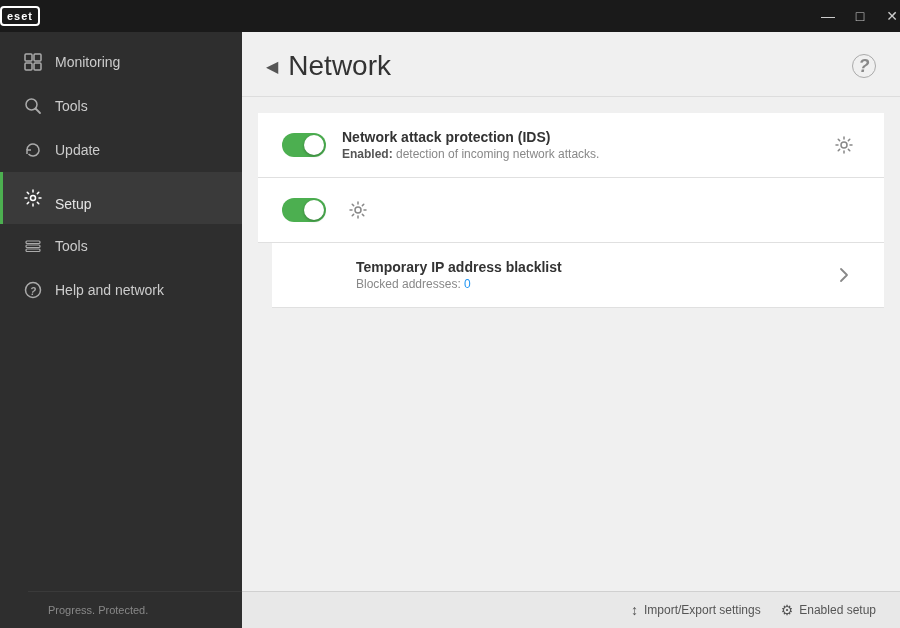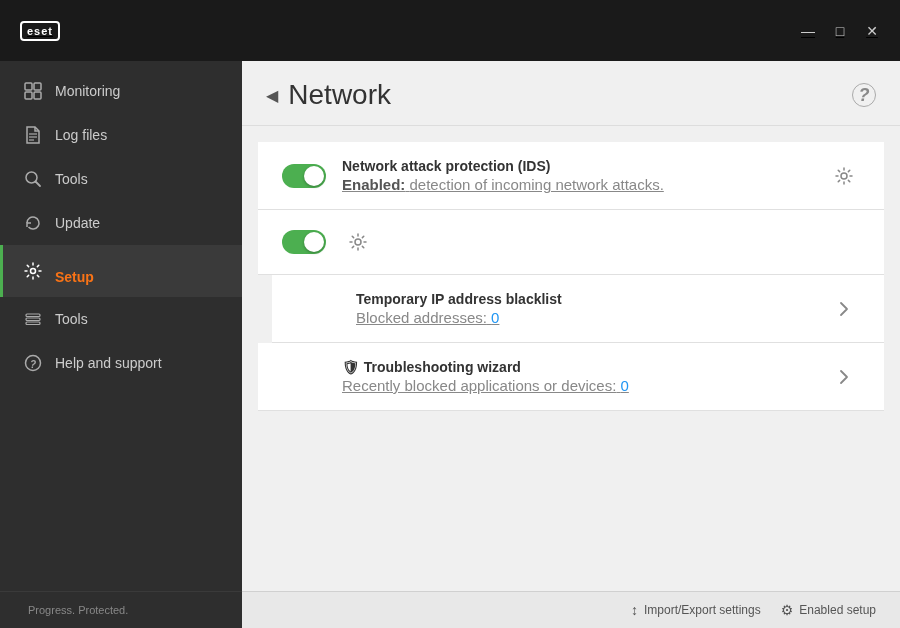"eset" .title-bar { height: 61px -> 32px; padding: 0 20px -> 0 0; text-decoration: underline -> none }
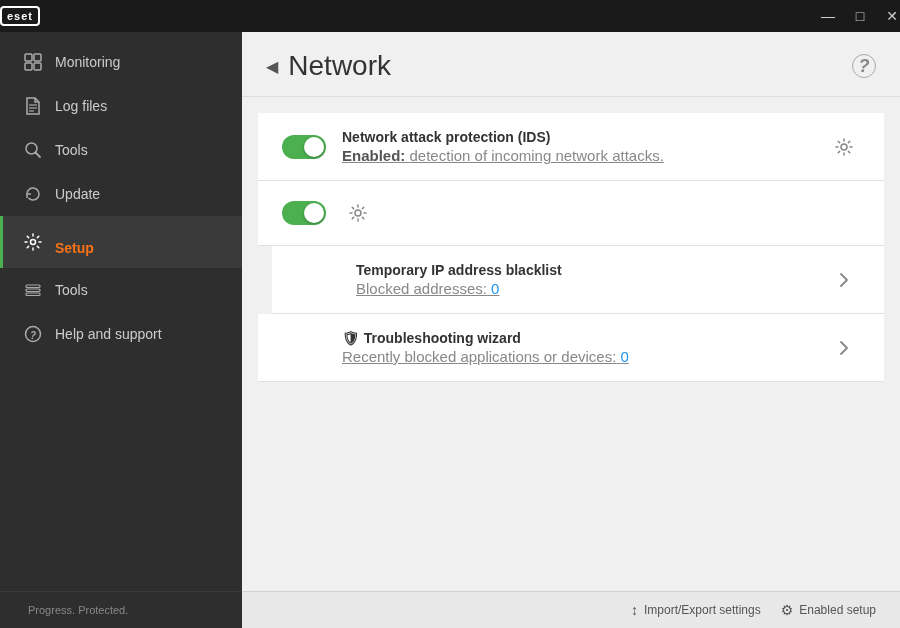"Log files" div.sidebar-item { html: <div> <div> <svg> <path></path> <path></path> <line></line> <line></line> <line></line> </svg> </div> <span>Log files</span> </div> -> none }
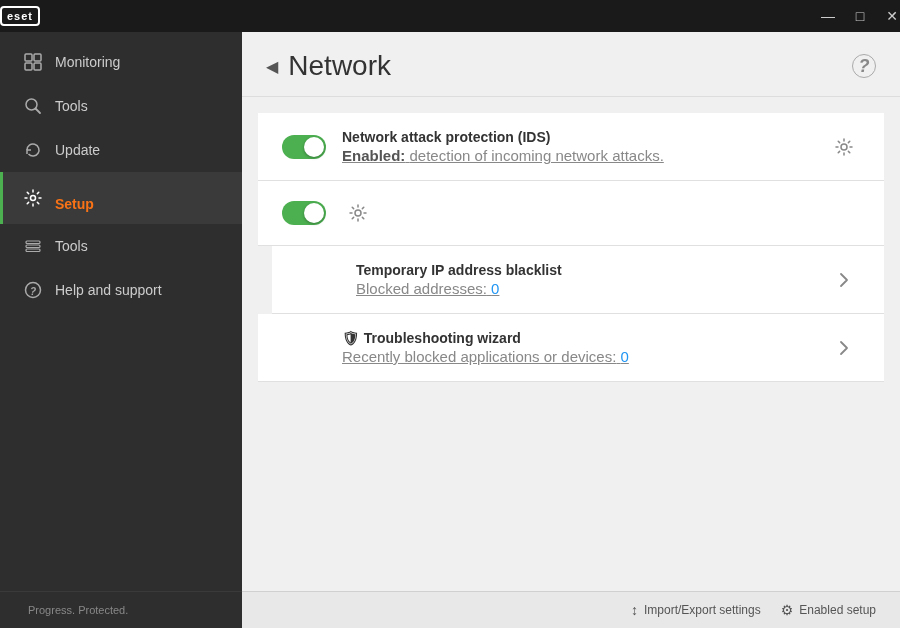"Enabled: detection of incoming network" .network-item-desc { font-size: 15px -> 12px; text-decoration: underline -> none }
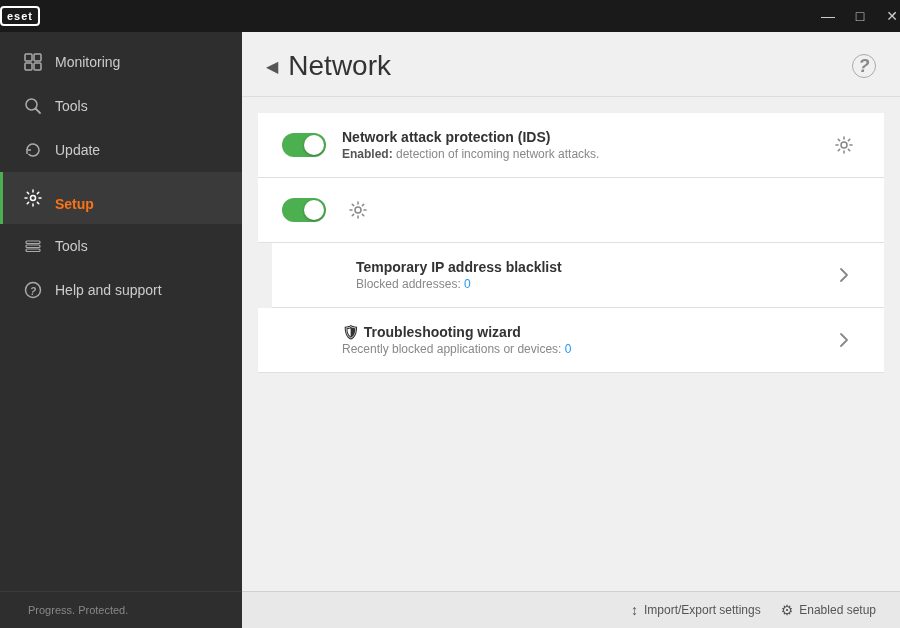"Setup" span { color: #f97316 -> #e5e5e5; font-weight: 700 -> 400 }
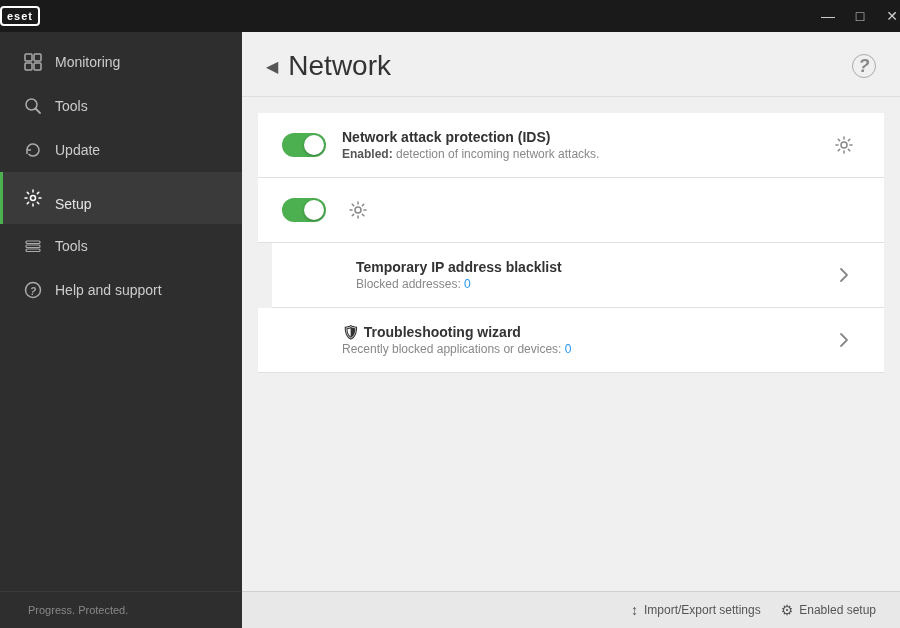"Help and support" span { text: support -> network }
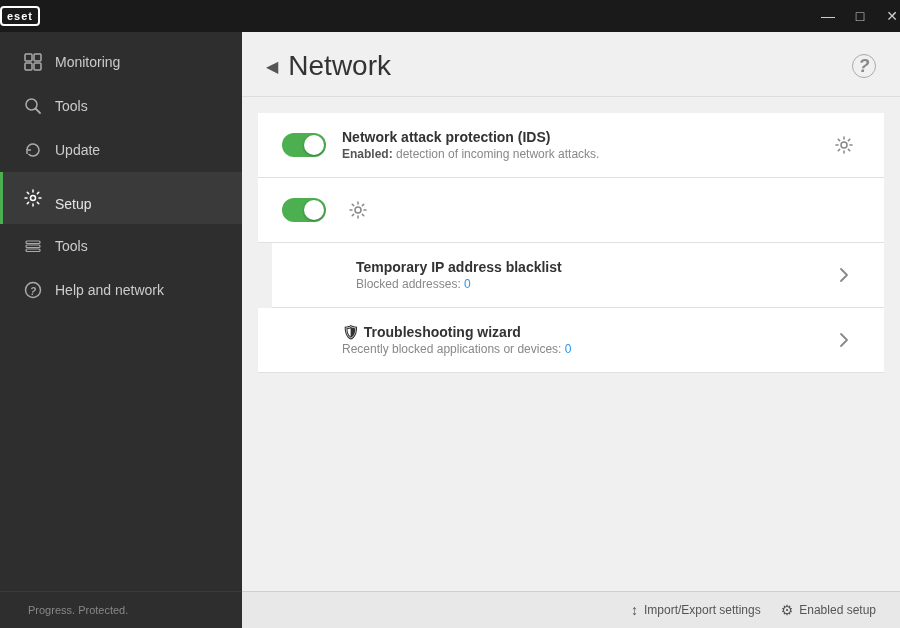"🛡 Troubleshooting wizard" div.network-item { html: <div> <div></div> <div> <div> <span>🛡</span><span>Troubleshooting wizard</span> </div> <div> <span>Recently blocked applications or devices:</span> <span>0</span> </div> </div> <div> <svg> <polyline></polyline> </svg> </div> </div> -> none }
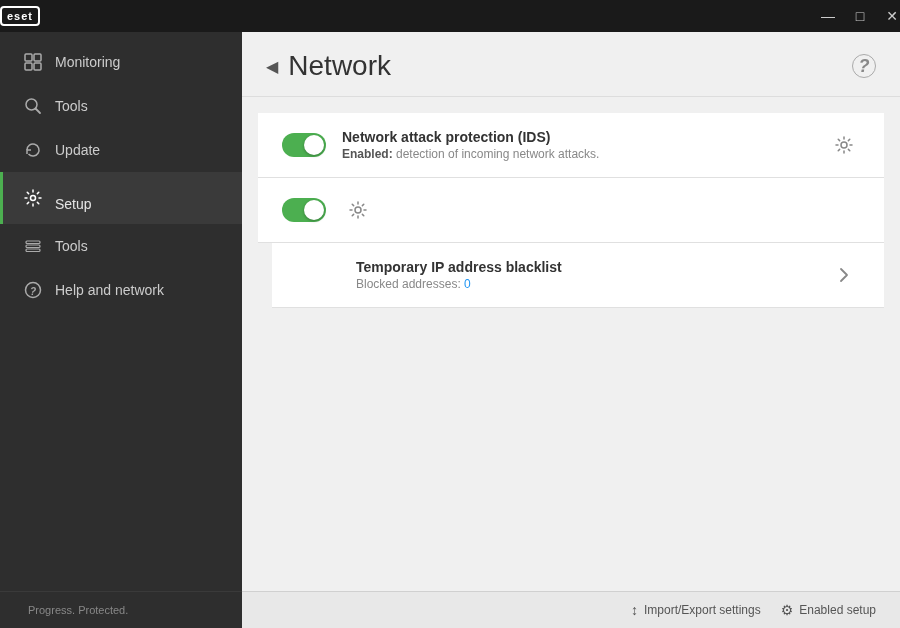"Progress. Protected." .sidebar-footer { margin-left: none -> 28px; padding: 12px 28px -> 12px 20px }
